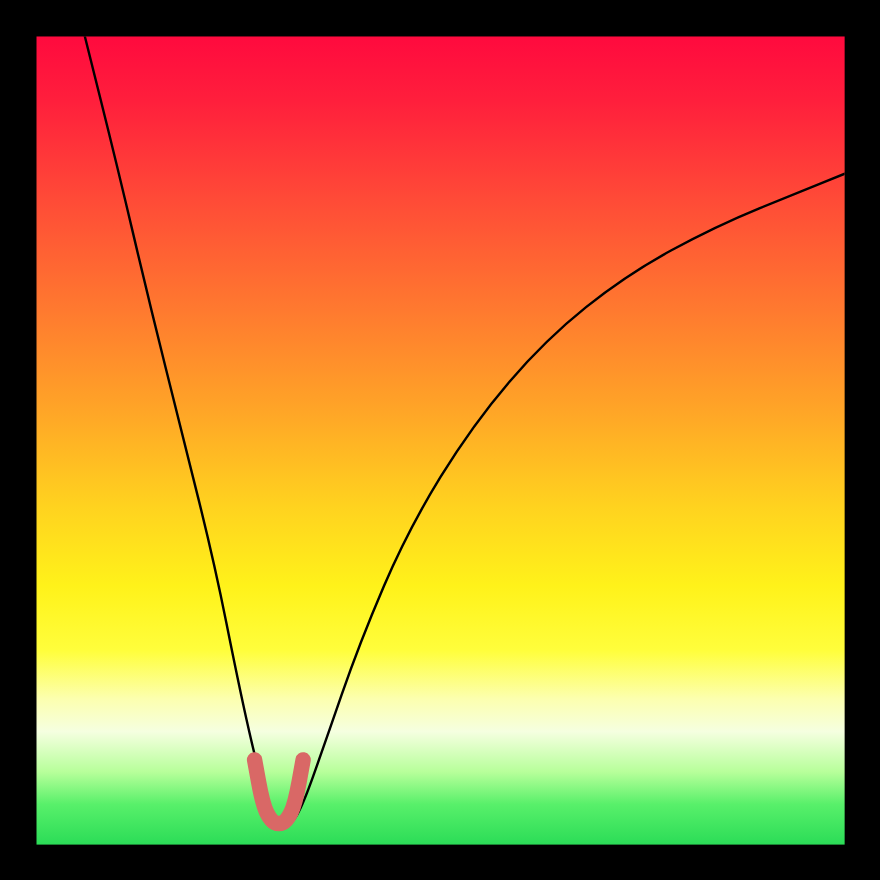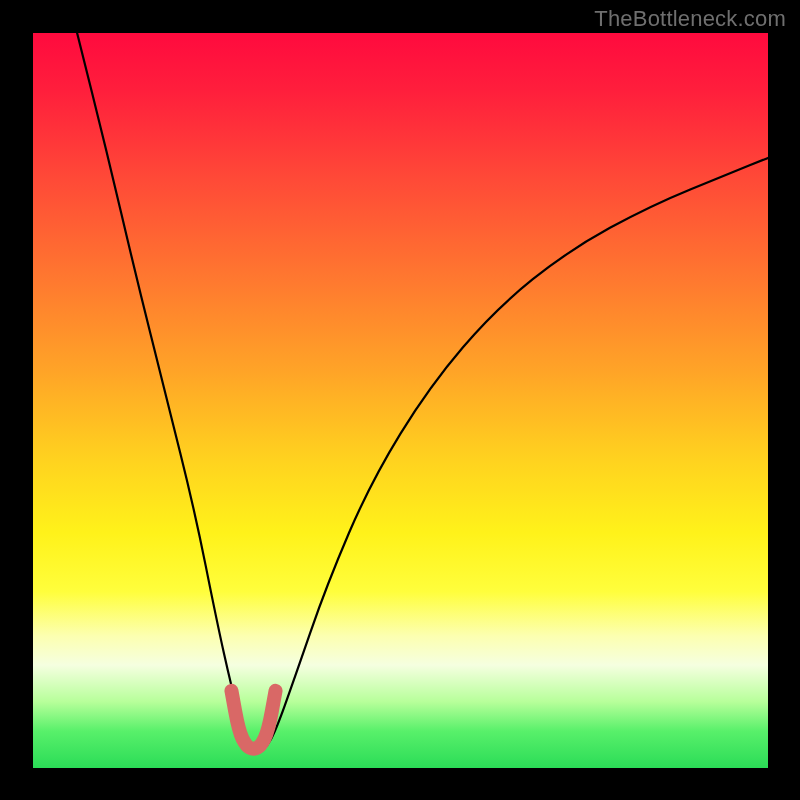"TheBottleneck.com" div.watermark { html: <div>TheBottleneck.com</div> -> none }
